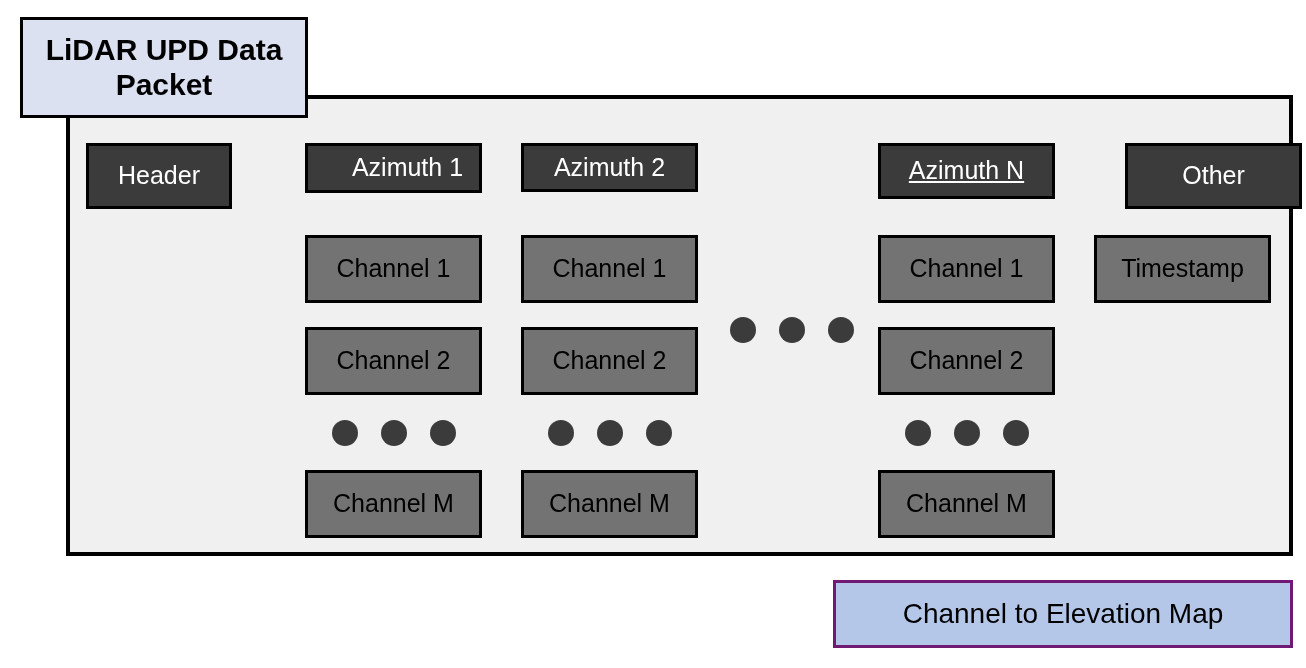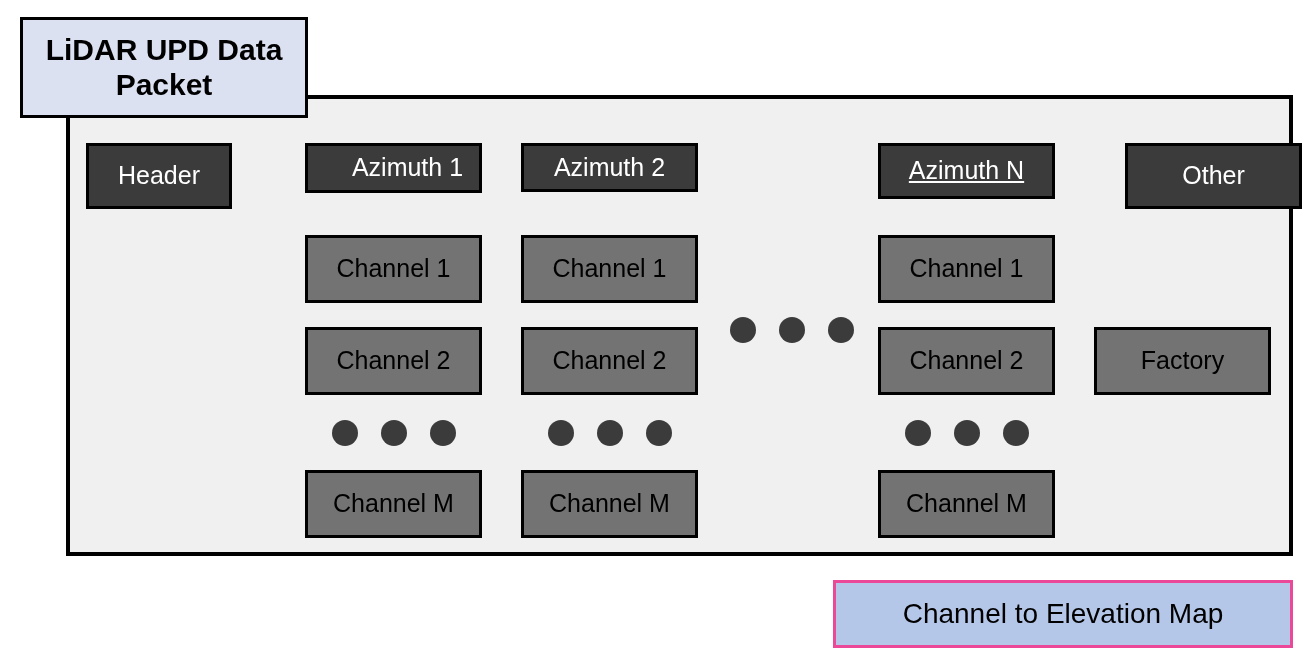"Timestamp" div.node { html: none -> <div>Timestamp</div> }
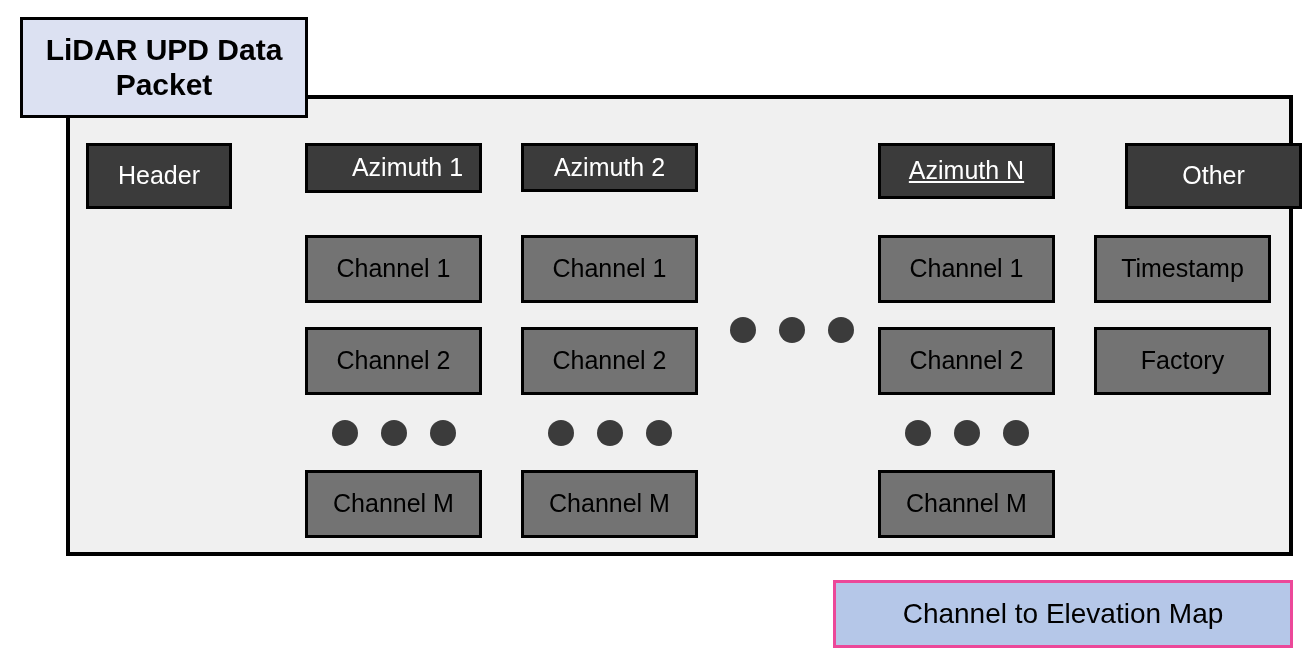"Factory" div.node { html: <div>Factory</div> -> none }
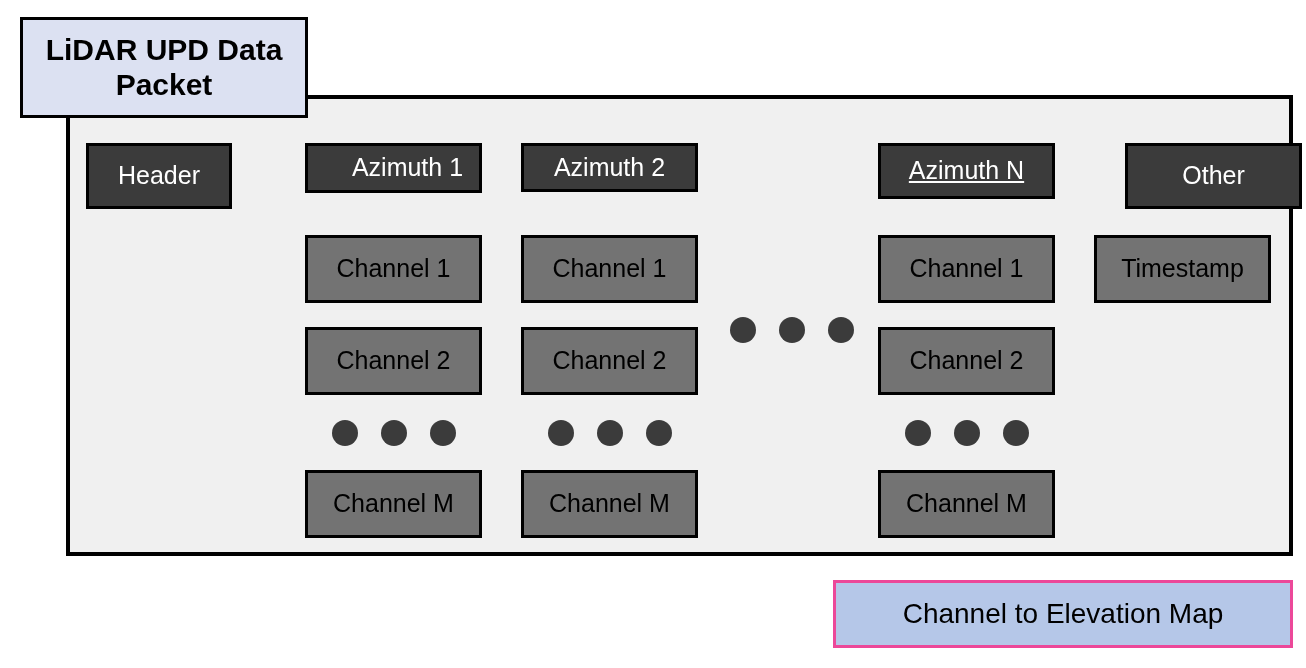"Channel to Elevation Map" #legend-box { border: 3px solid #ec4899 -> 3px solid #701a75 }
